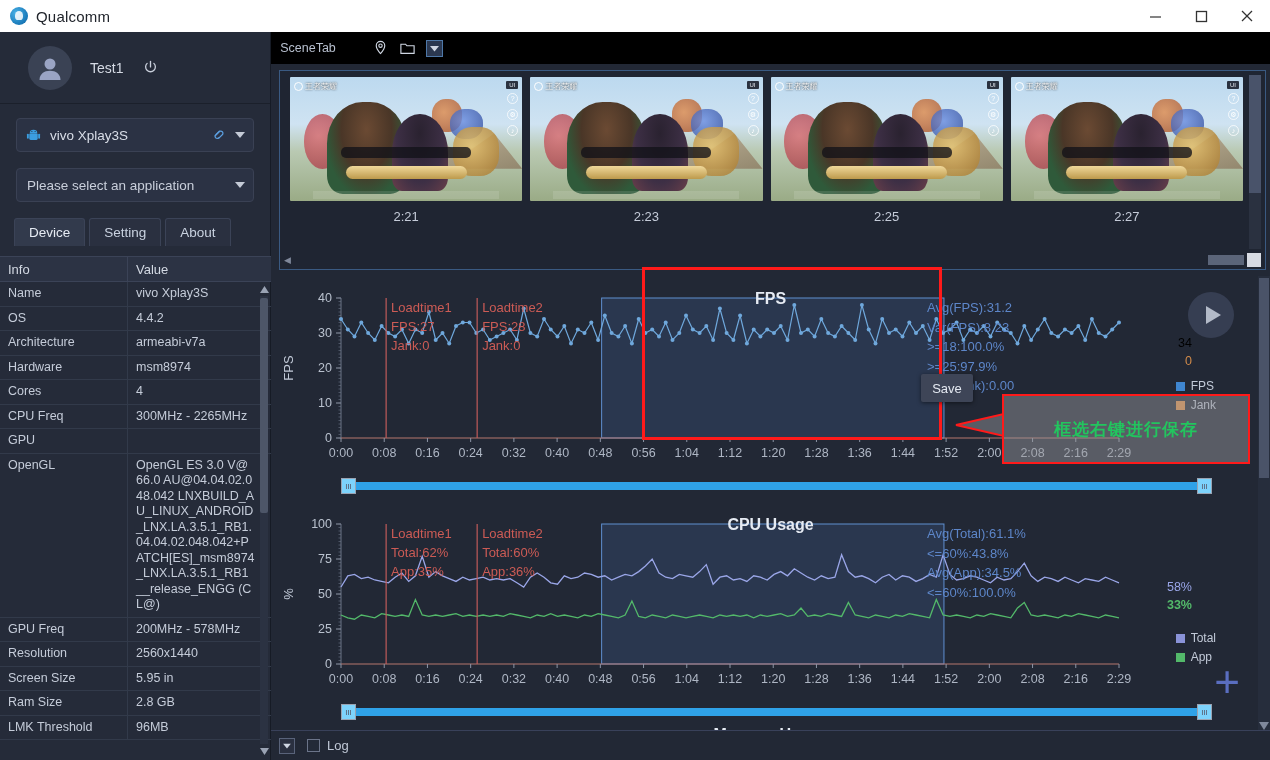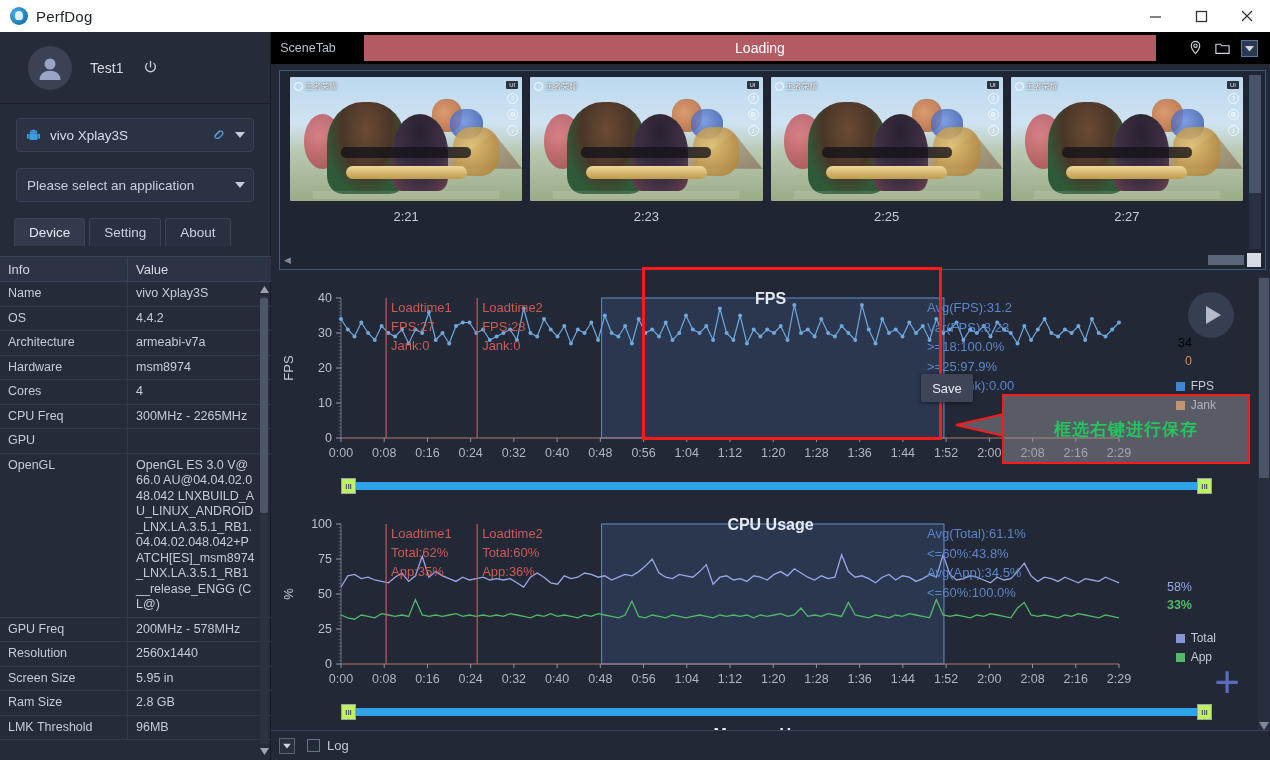"PerfDog" div.title-text { text: PerfDog -> Qualcomm }
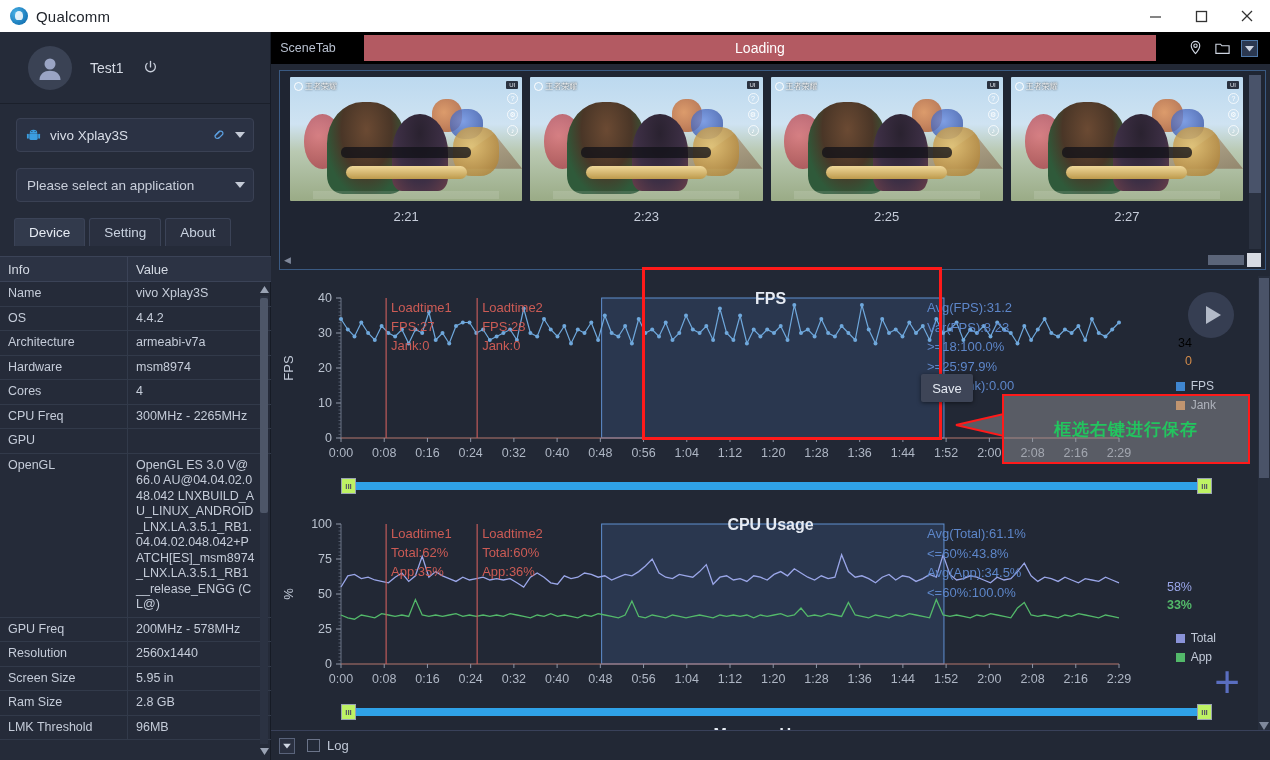"Loading" div.loading-bar { html: <div>Loading</div> -> none }
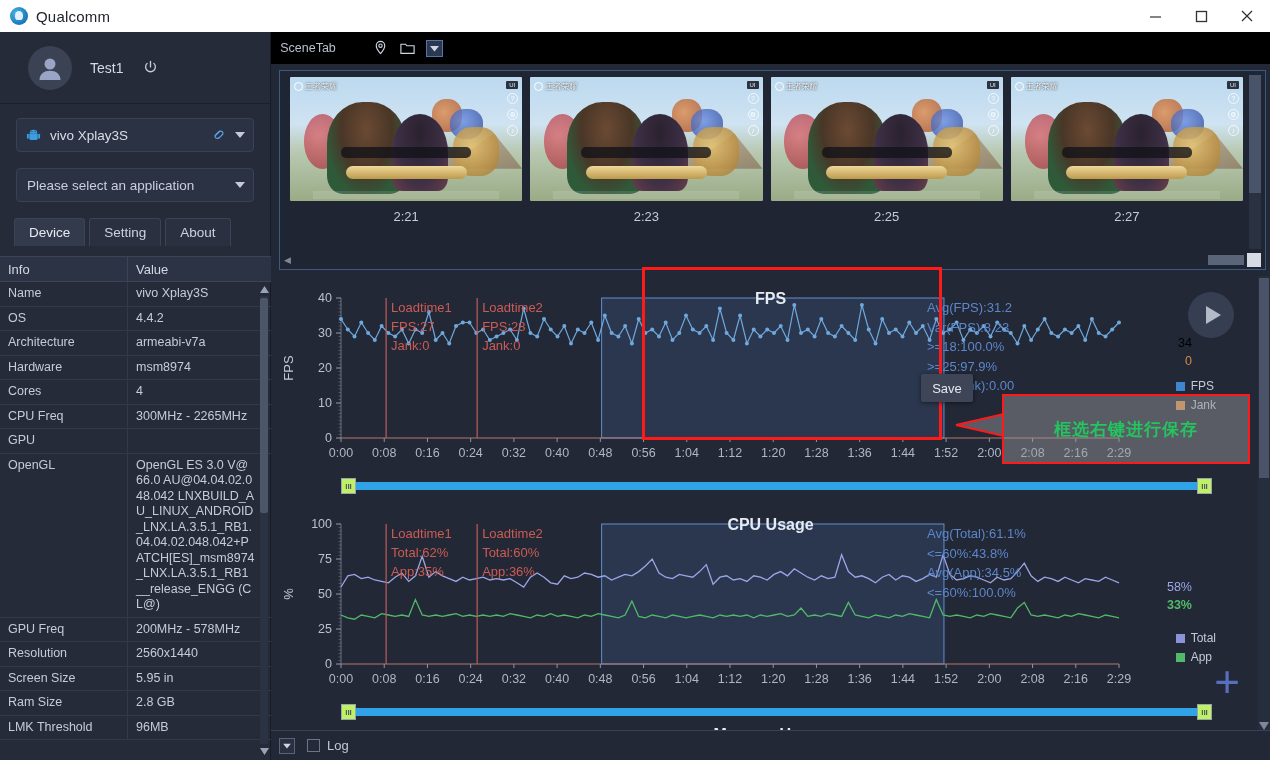"III" .slider .h { background: #bef264 -> #7dd3fc; font-weight: bold -> none }
